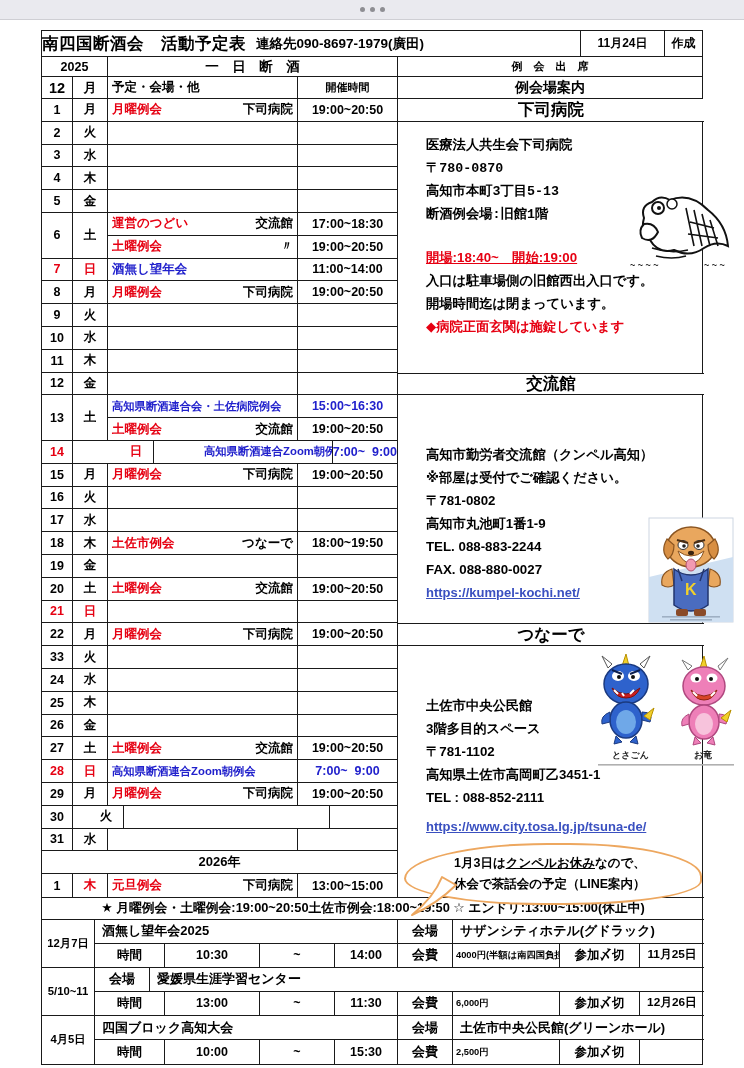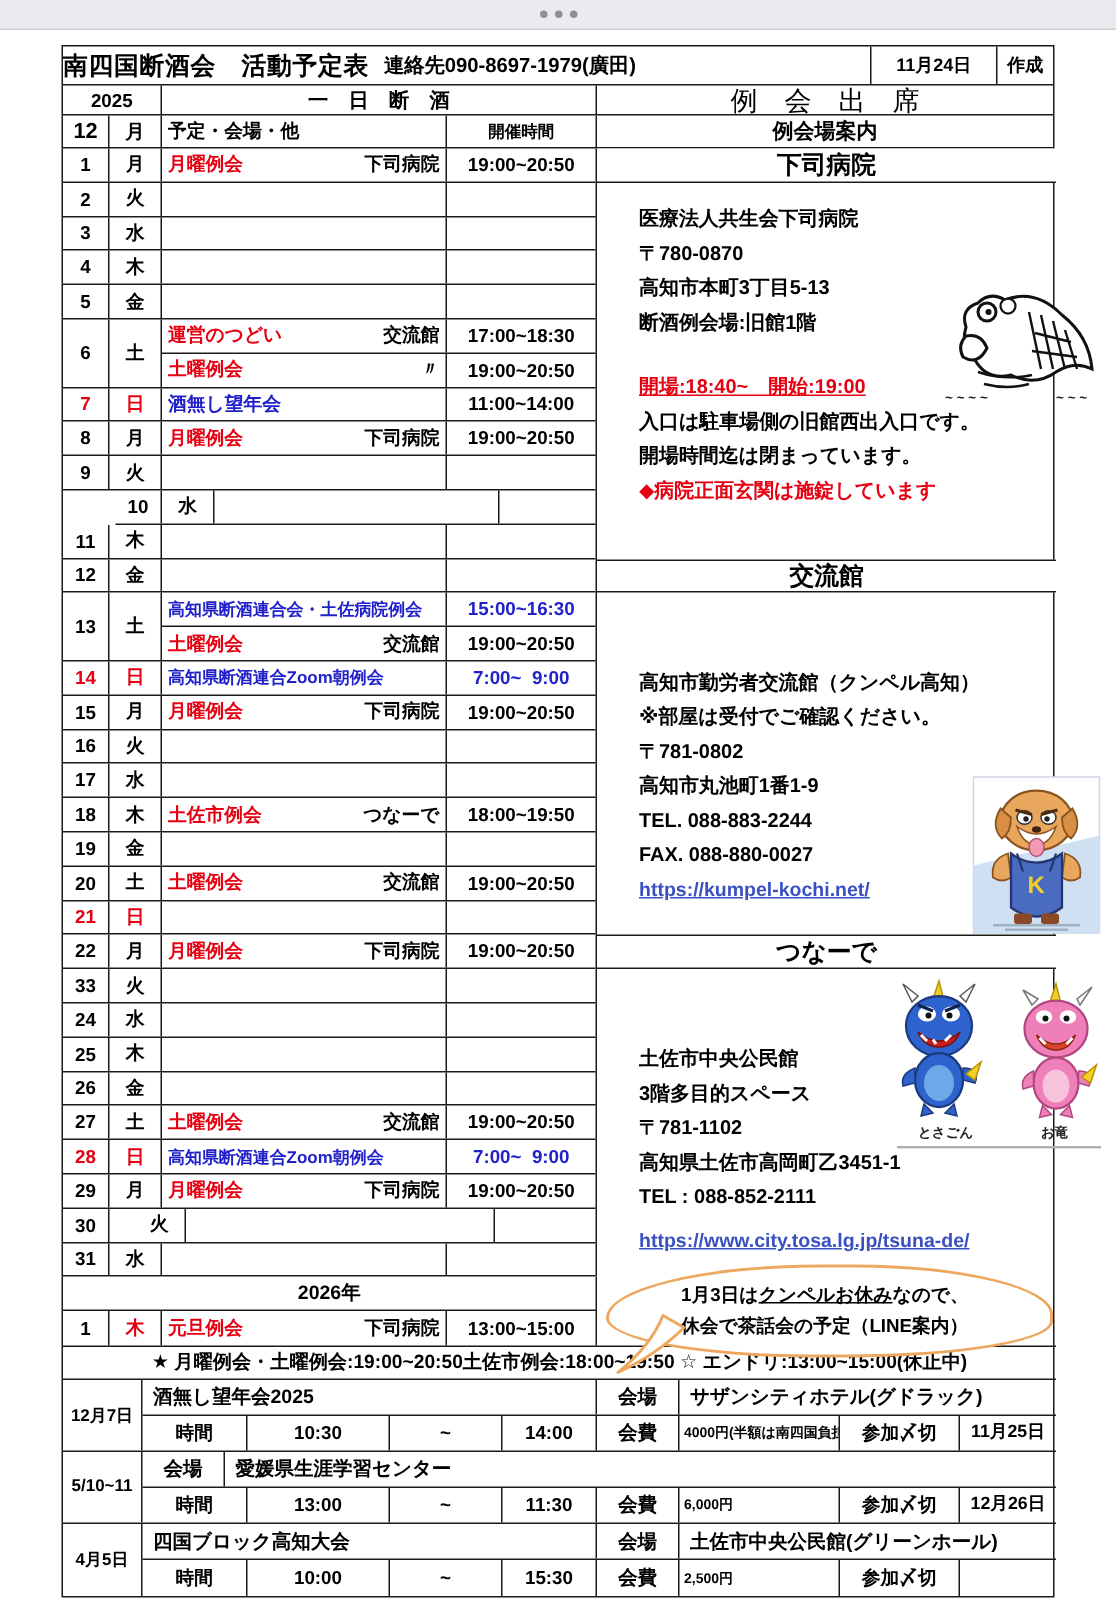"例 会 出 席" #yearrow .y-right { font-size: 18px -> 11px; font-weight: normal -> bold }
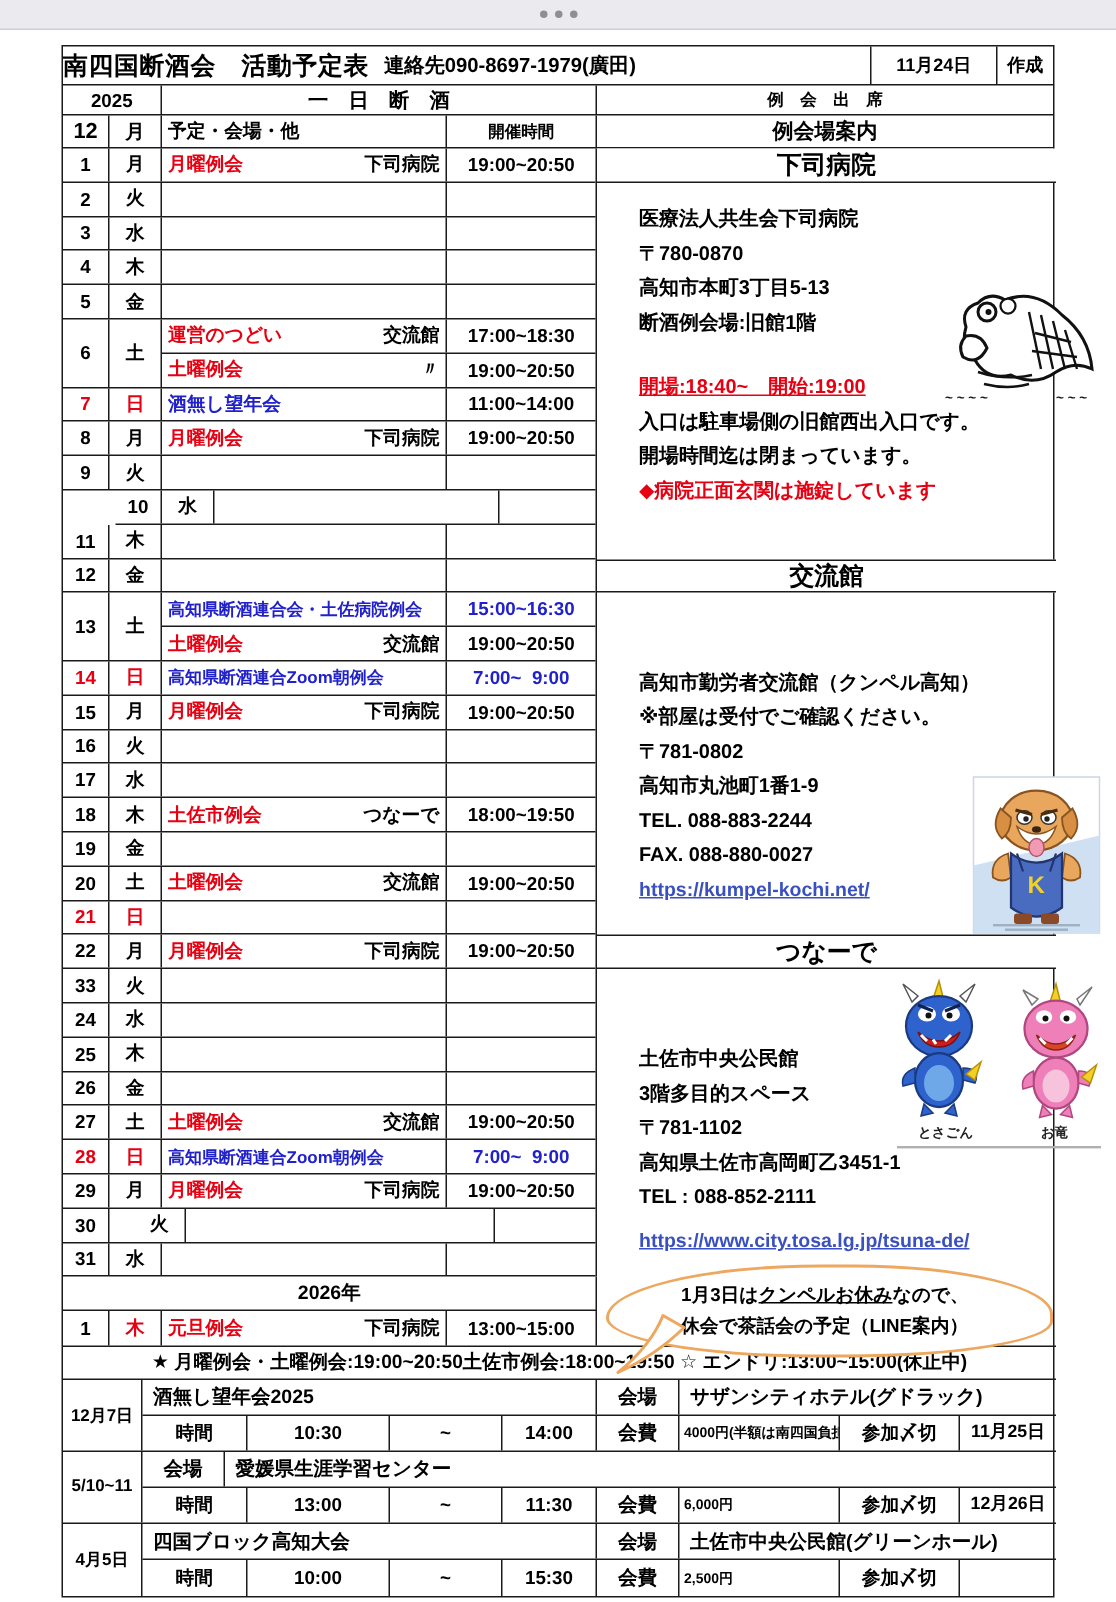"医療法人共生会下司病院" div { font-family: none -> Liberation Mono, monospace }
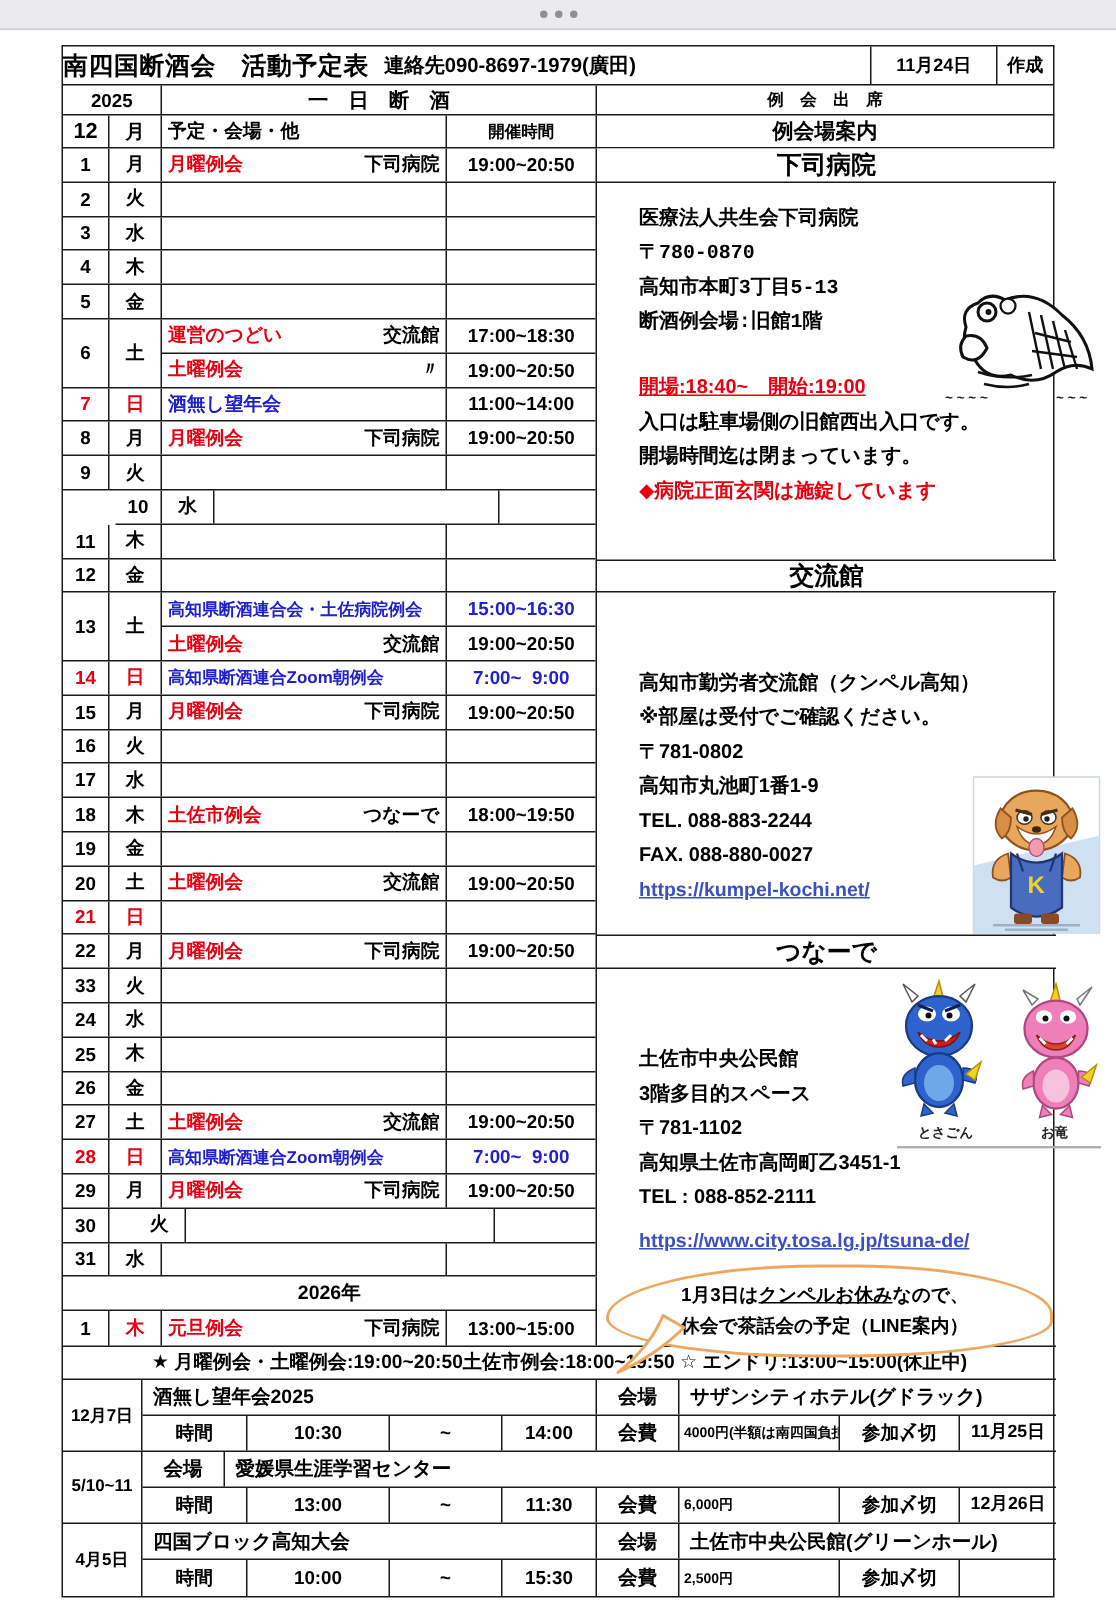"10" div.drow { margin-left: 35px -> none }
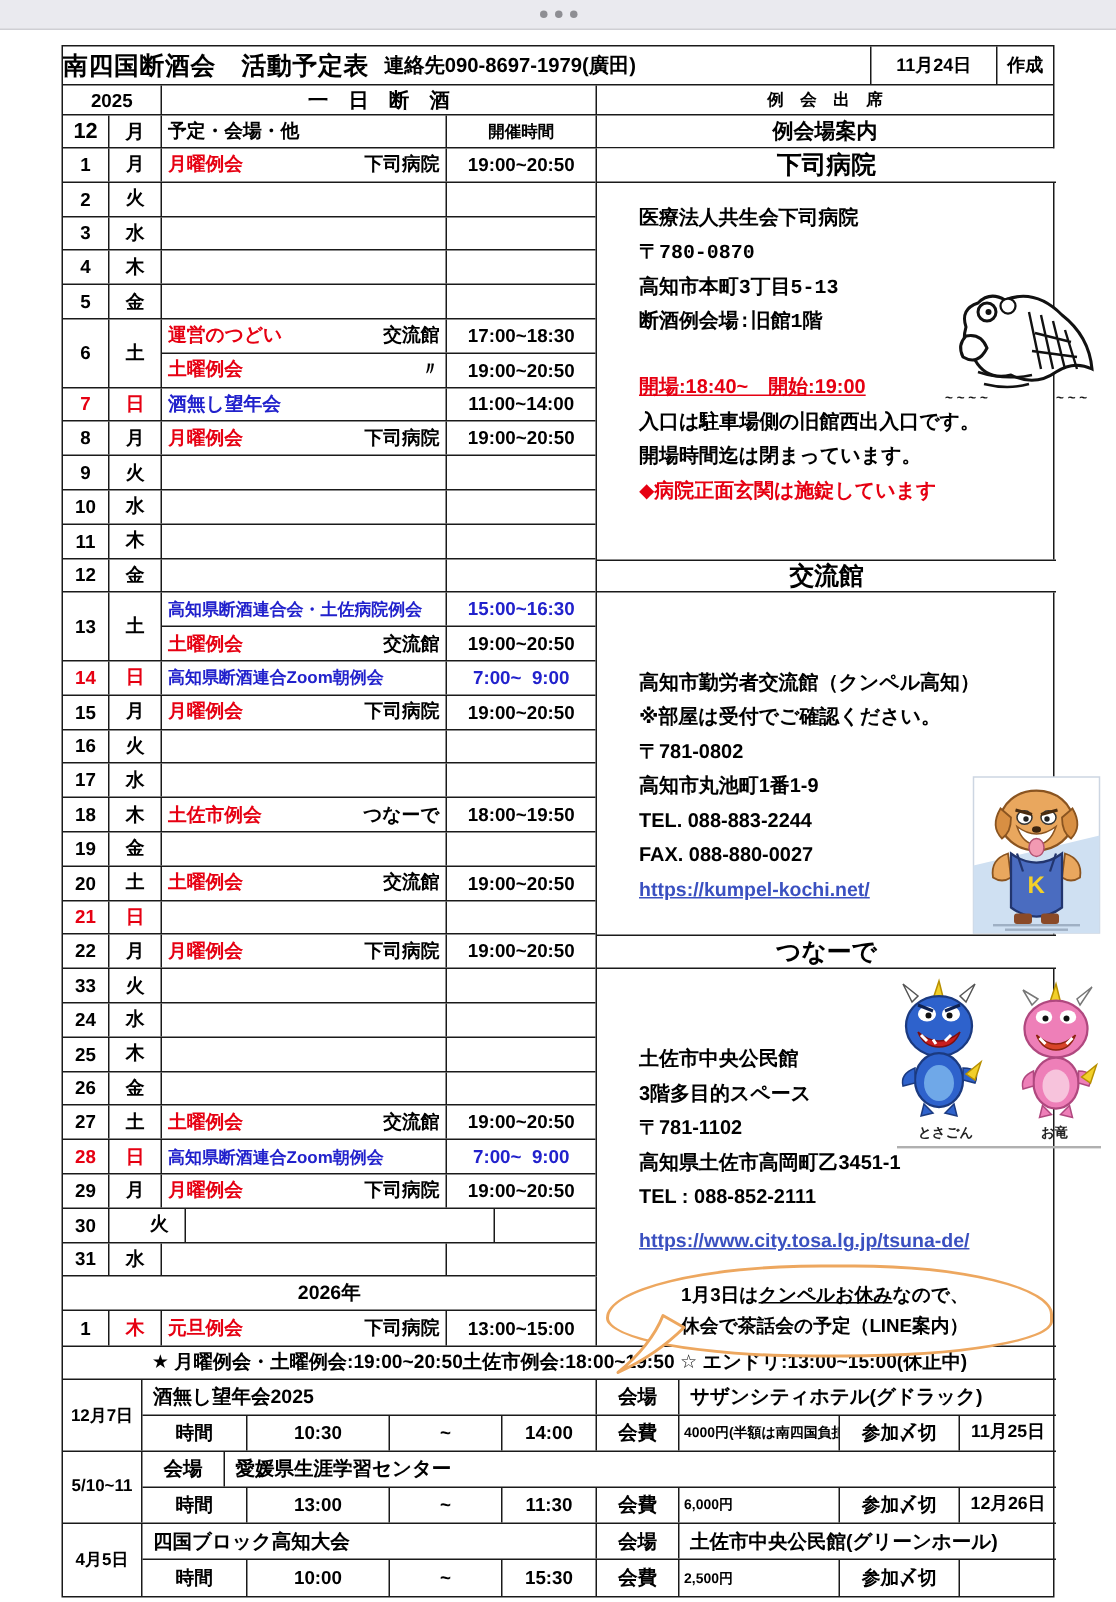"14" div.drow { gap: none -> 46px }
